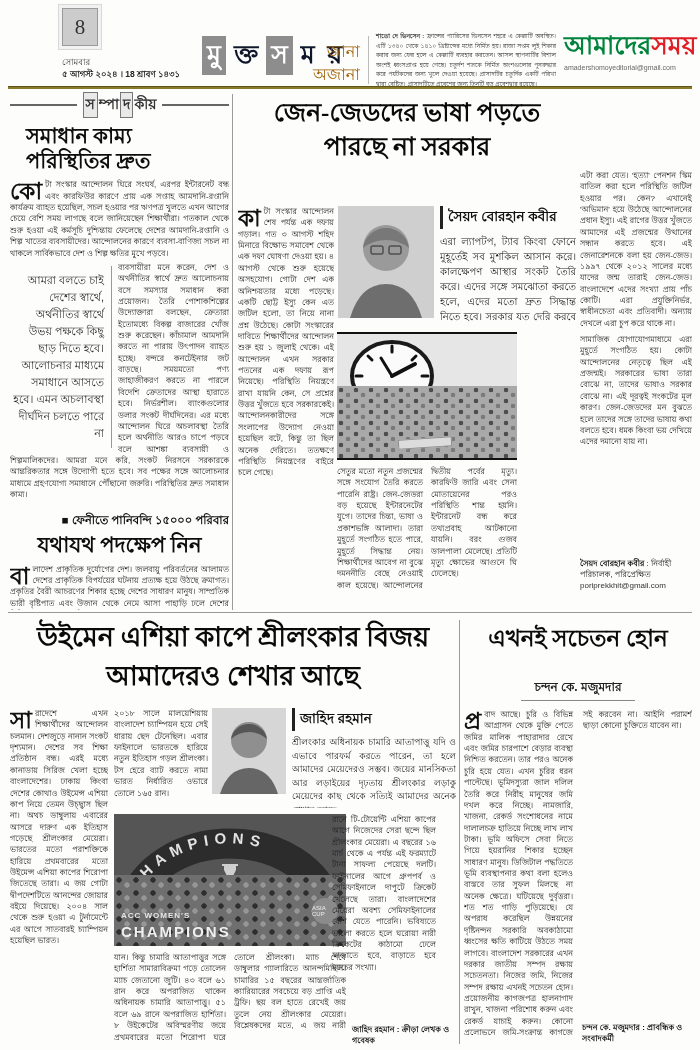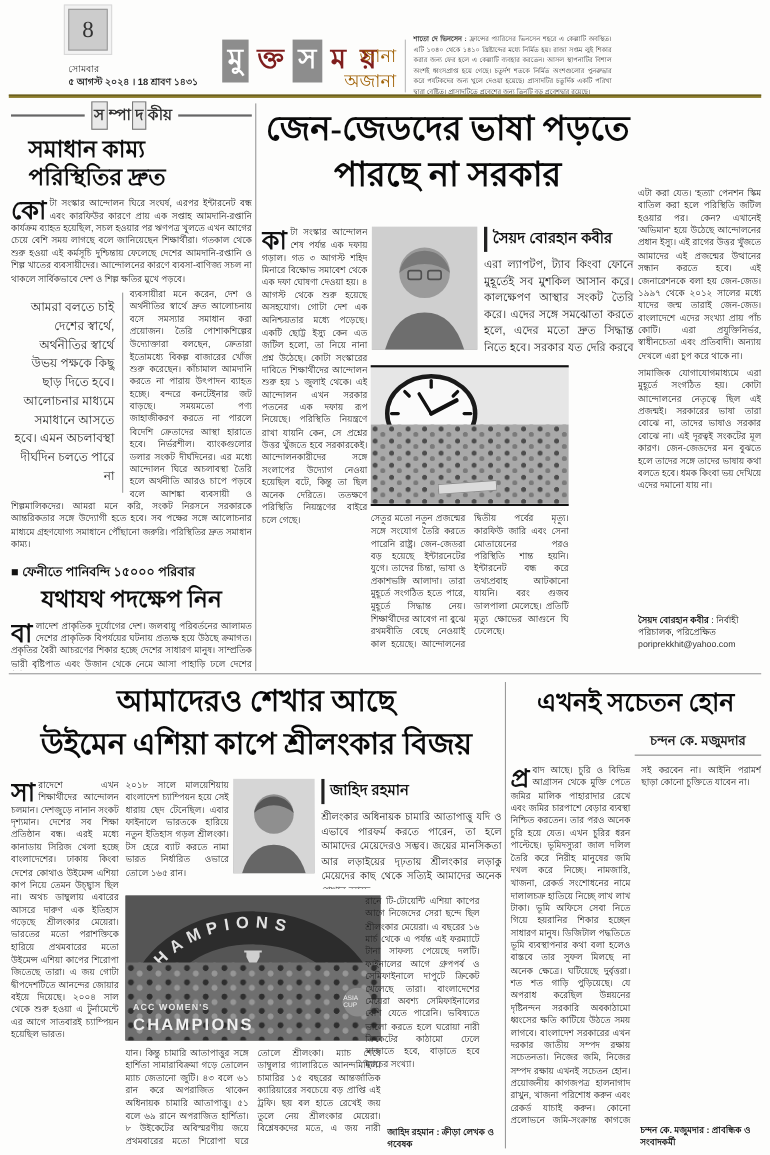"ক্ত" .masthead .tile { color: #7f1d1d -> #0f172a }
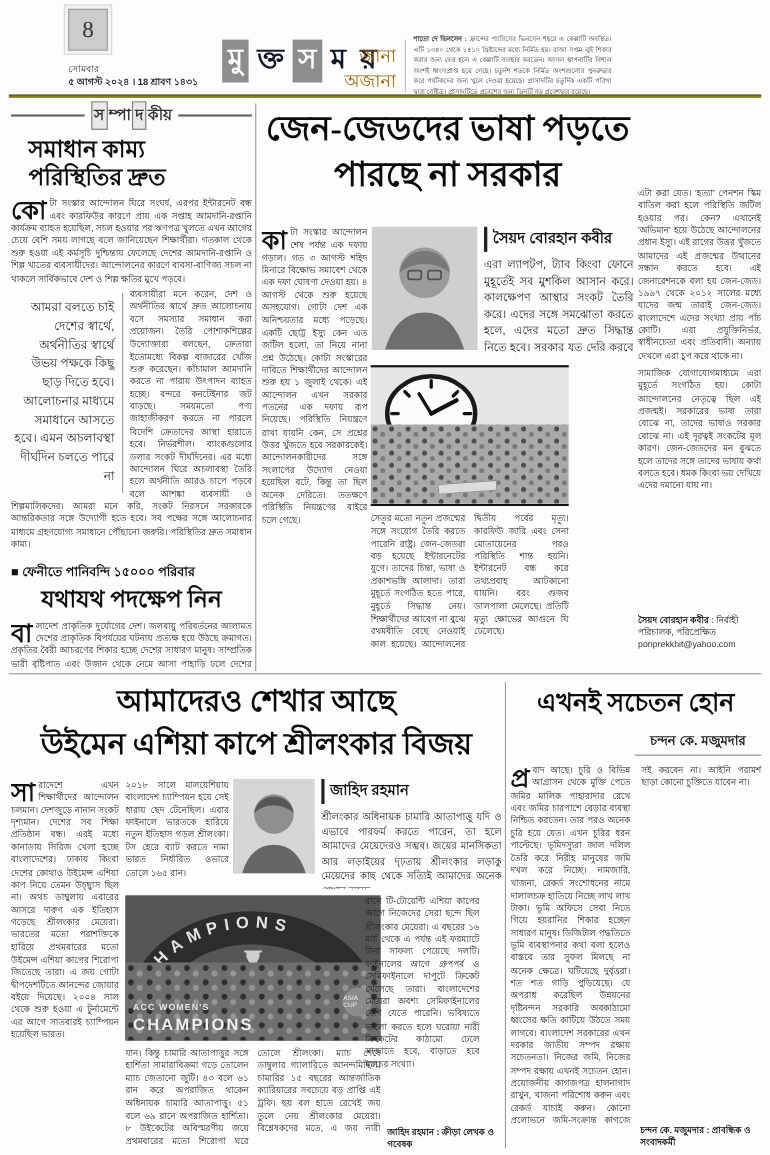"আমাদেরসময়" div.brand { html: none -> <div> <div><span>আমাদের</span><span>সময়</span></div> <div>amadershomoyeditorial@gmail.com</div> </div> }
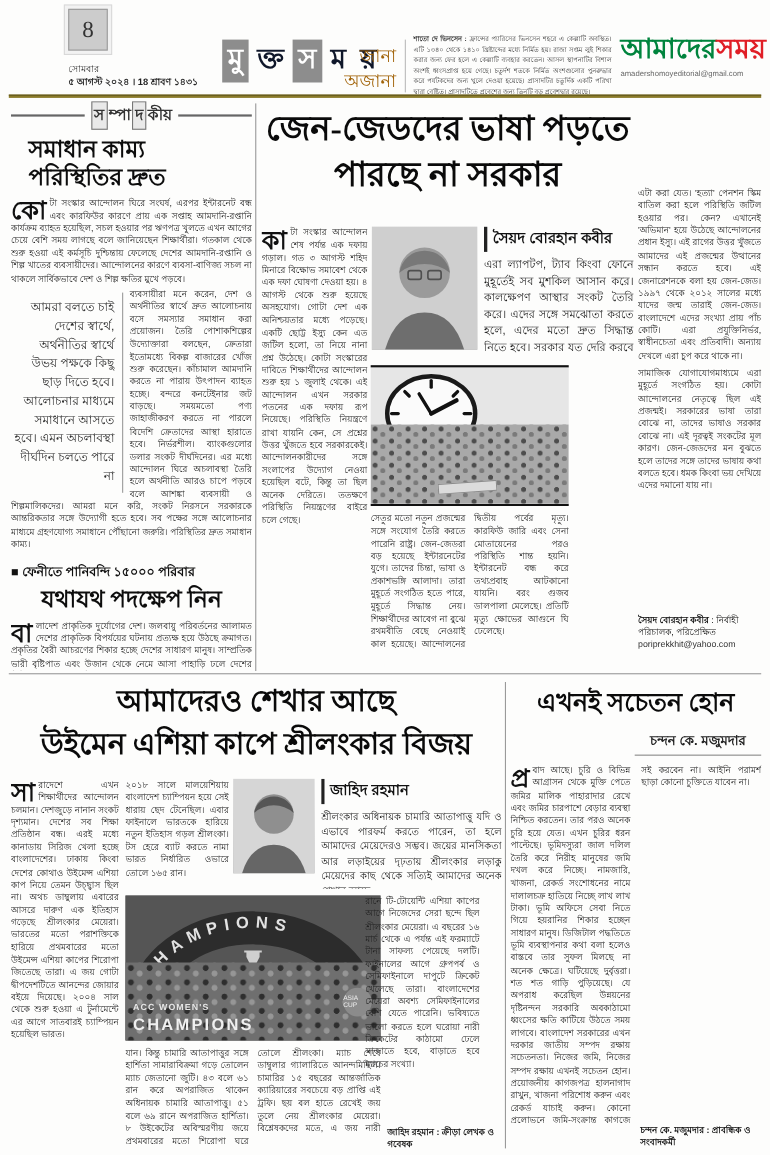"জেন-জেডদের ভাষা পড়তে" .main-headline { font-size: 31px -> 25px }
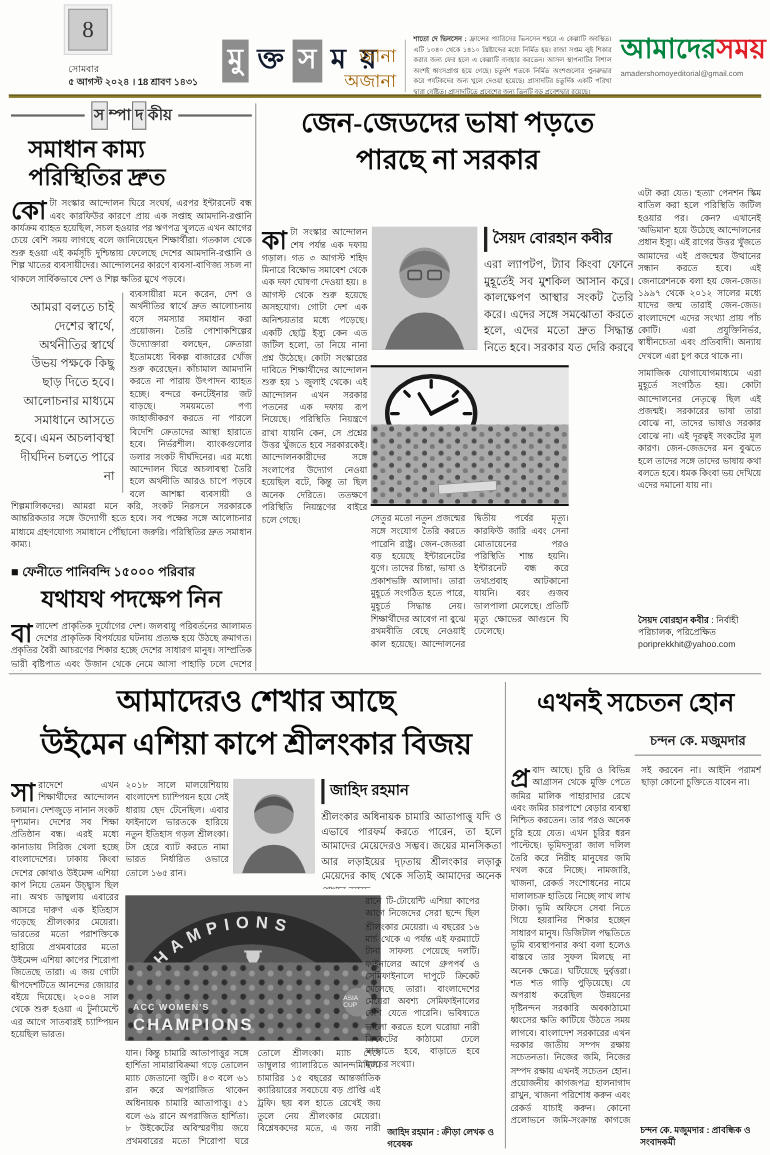"সেতুর মতো নতুন প্রজন্মের সঙ্গে" span { text: রথমবীতি -> দমননীতি }
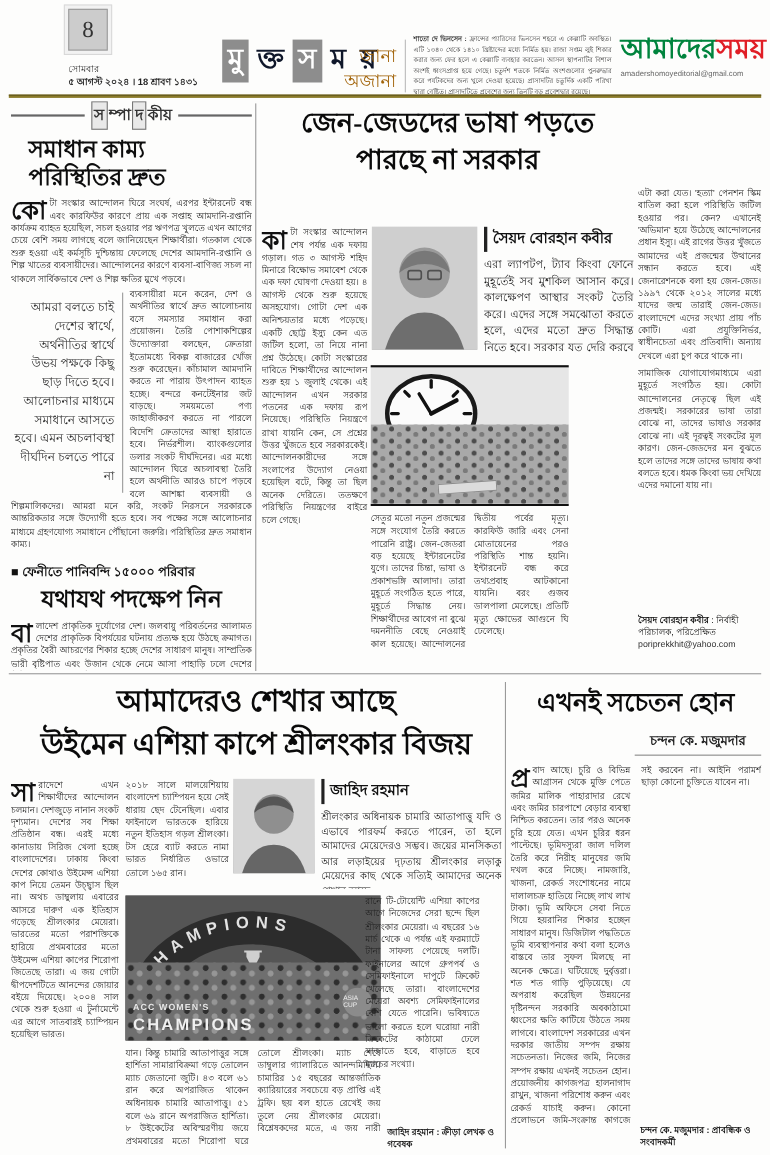"■ ফেনীতে পানিবন্দি ১৫০০০ পরিবার" div.kicker { text-align: left -> right }
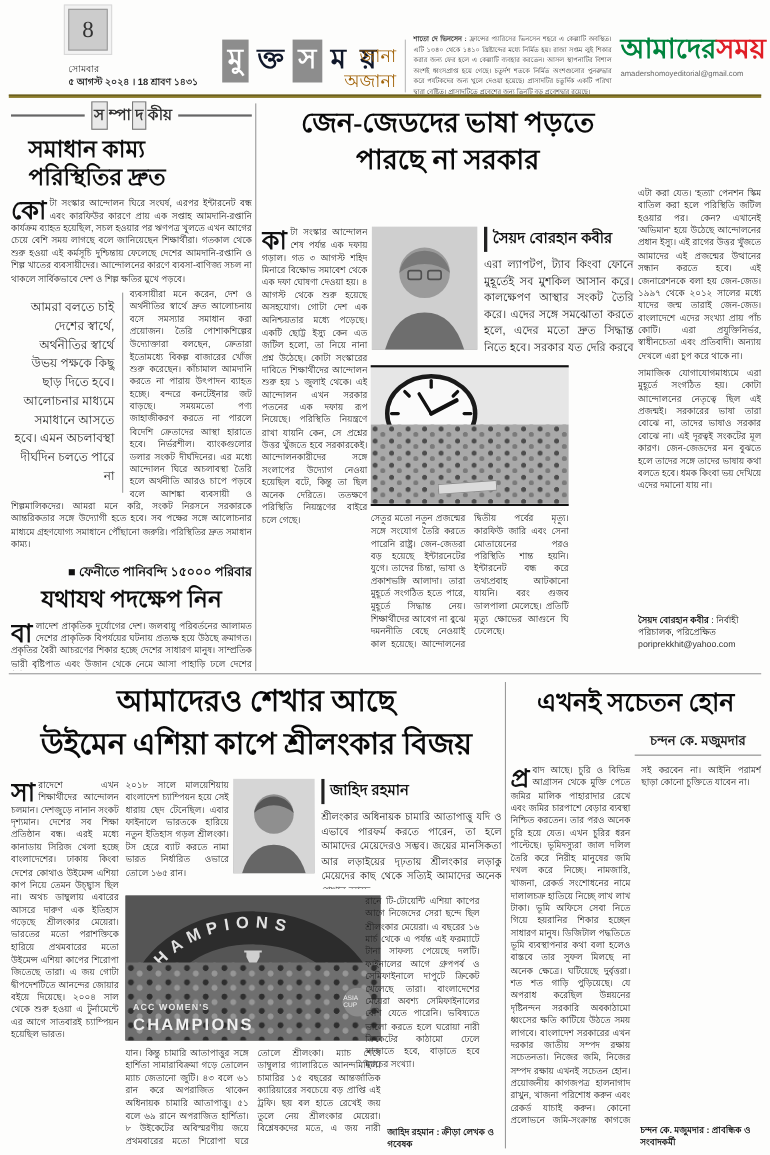"poriprekkhit@yahoo.com" div.em { text: poriprekkhit@yahoo.com -> poriprekkhit@gmail.com }
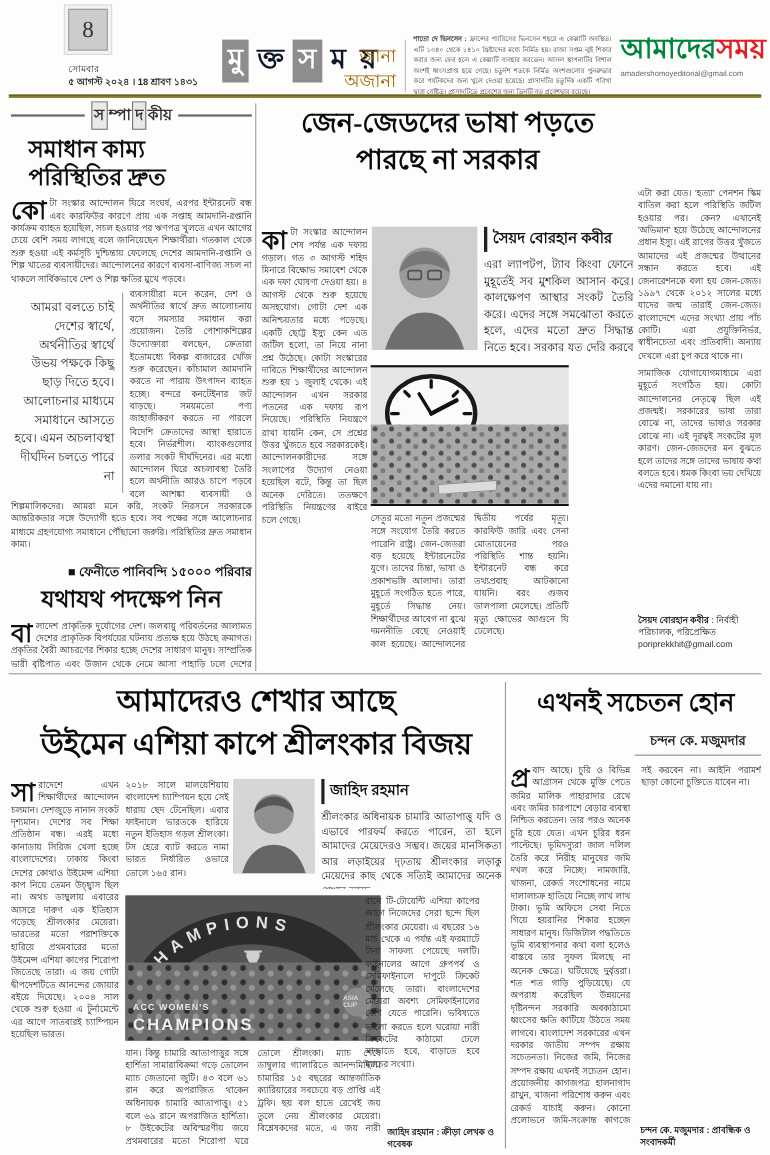"আমাদেরও শেখার আছে" div { order: before "উইমেন এশিয়া কাপে শ্রীলংকার বিজয়" -> after "উইমেন এশিয়া কাপে শ্রীলংকার বিজয়" }
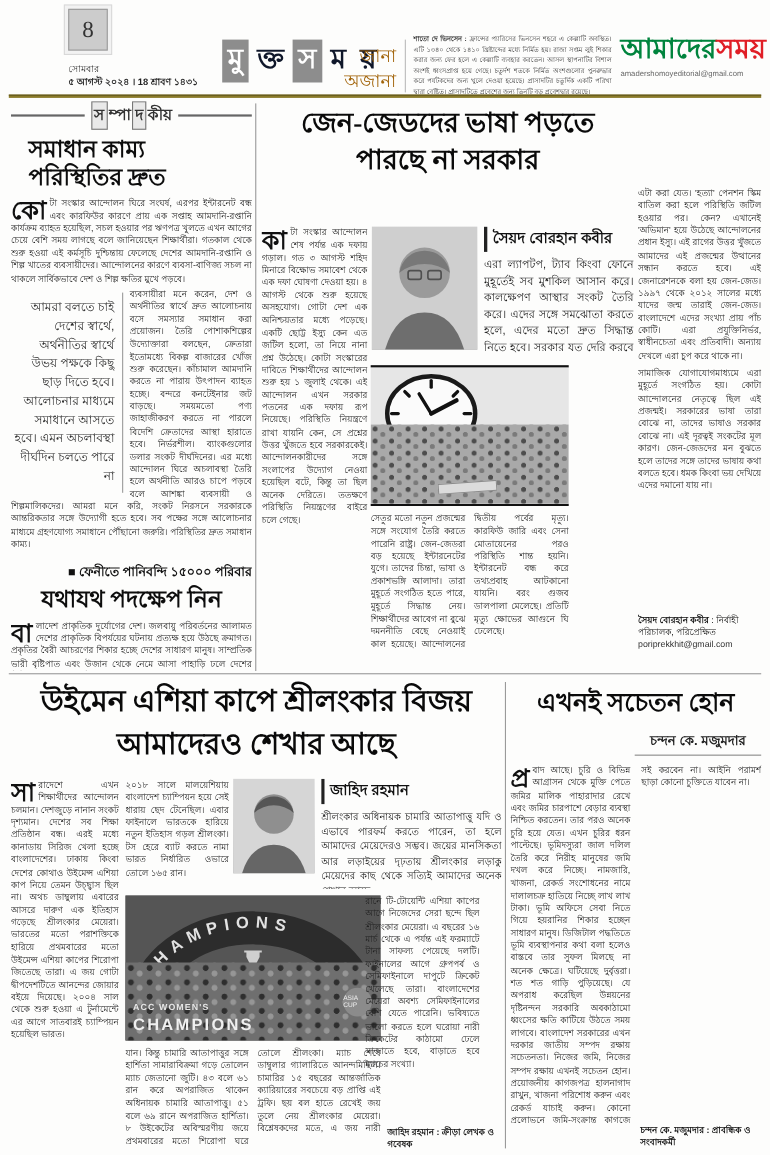"চন্দন কে. মজুমদার" .aware-byline { margin-top: 5px -> 18px; text-align: right -> center }
